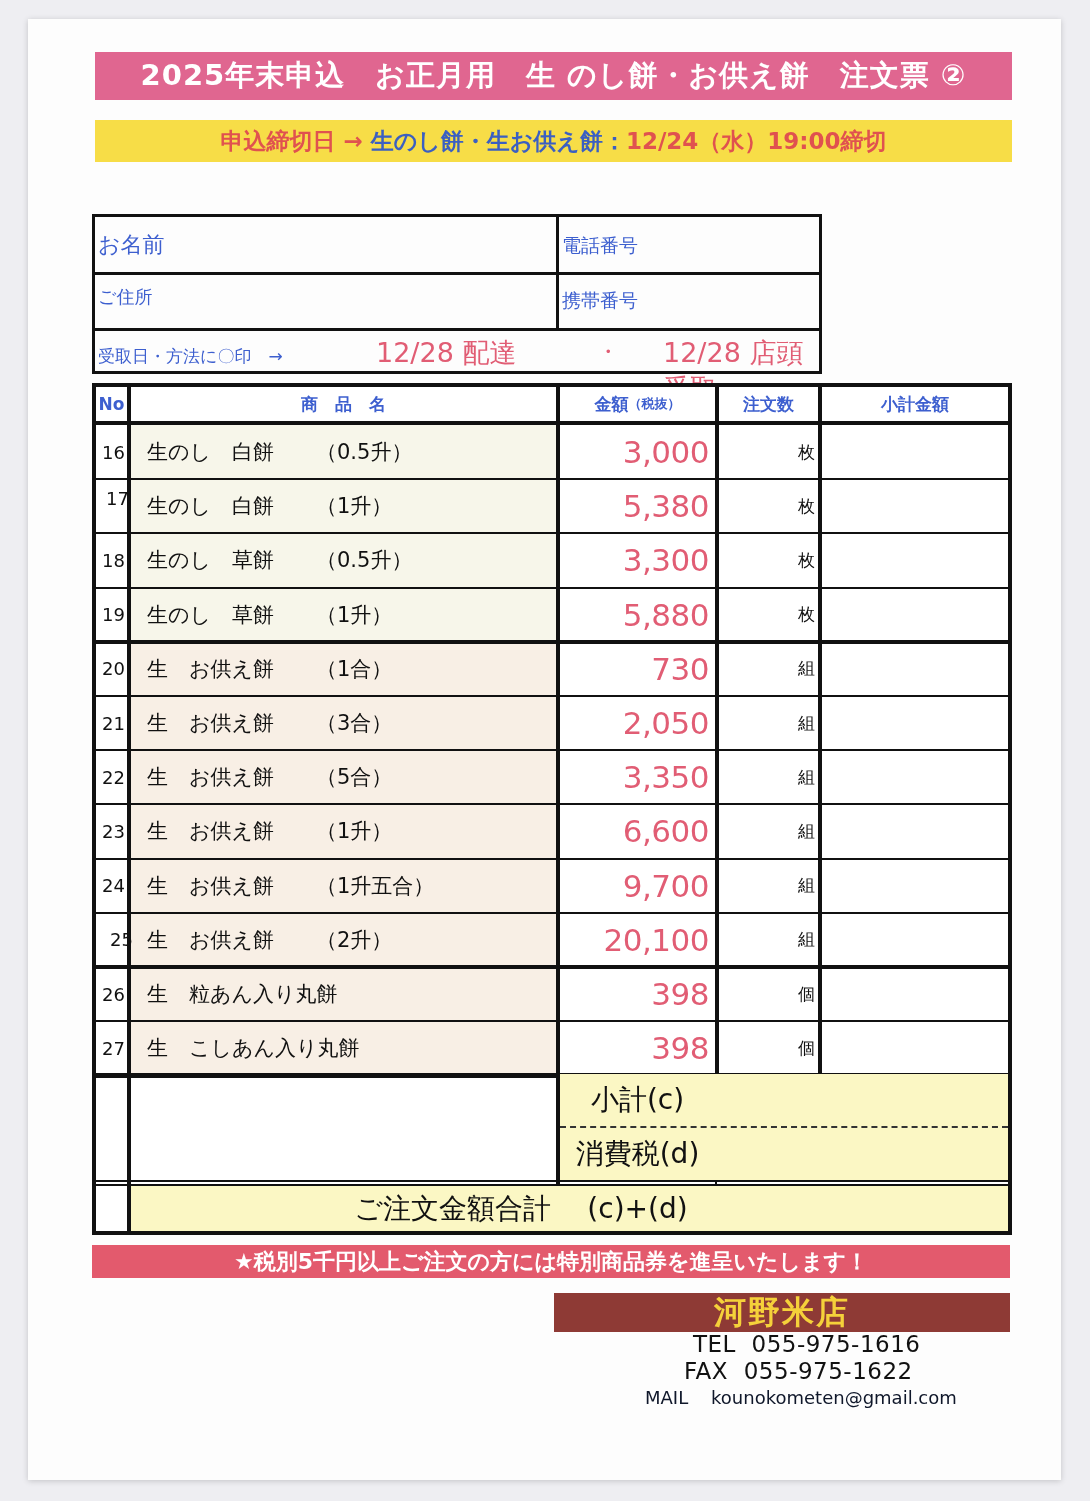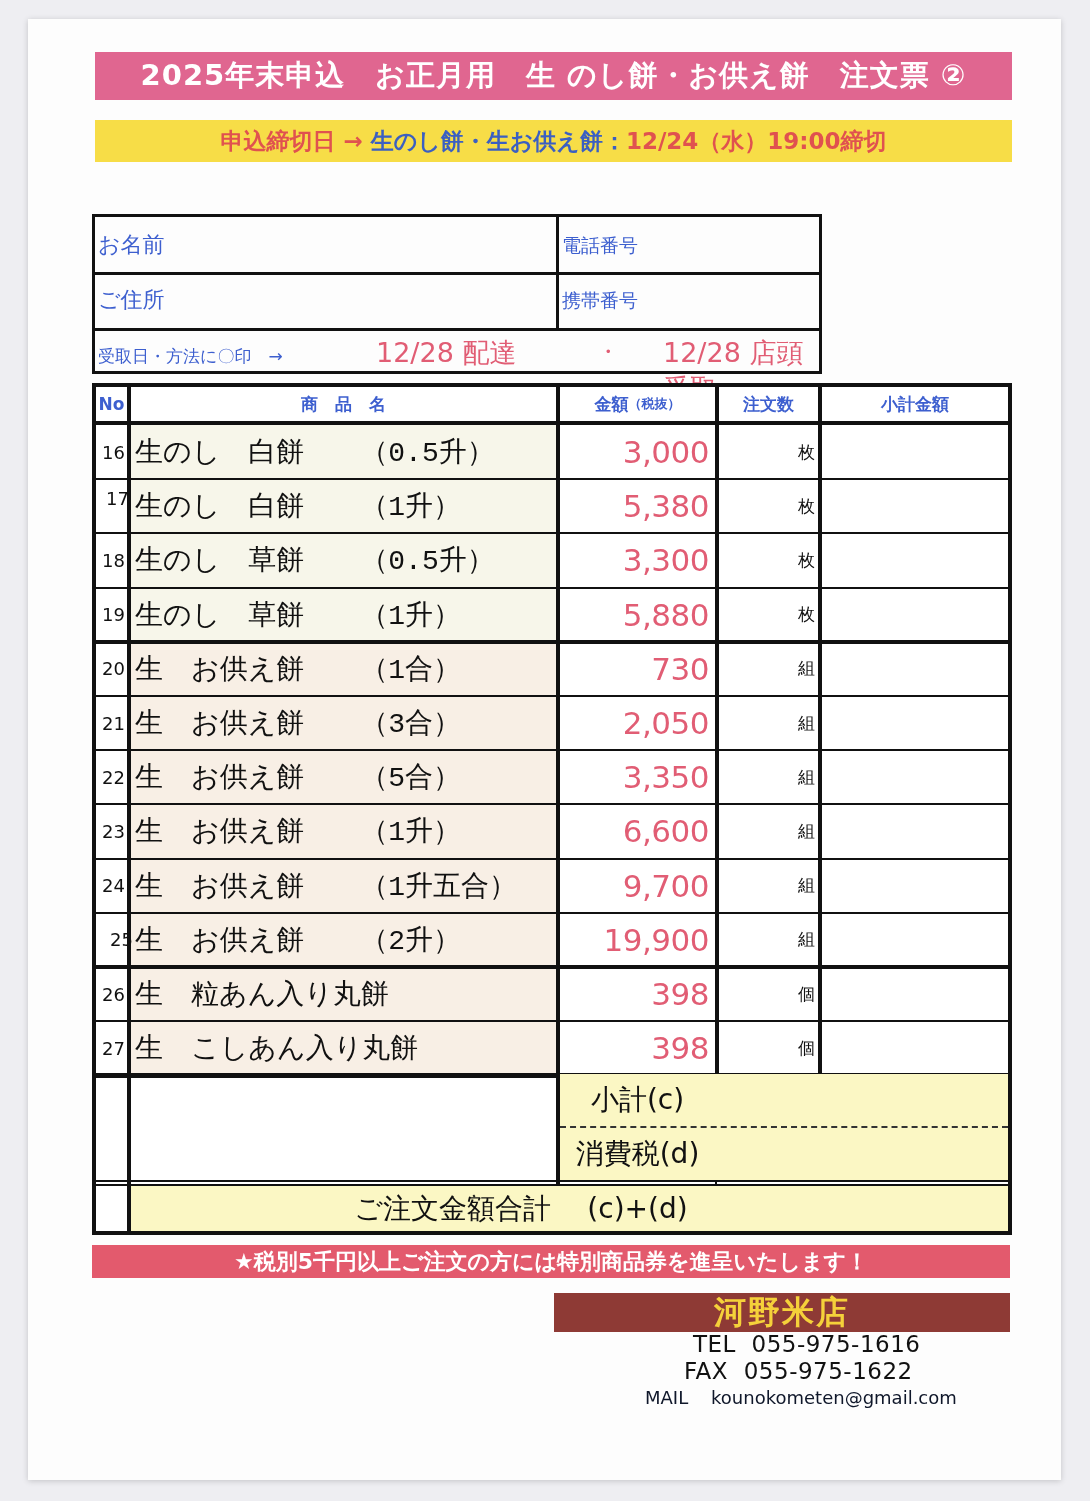"ご住所" div.lbl { font-size: 22px -> 18px }
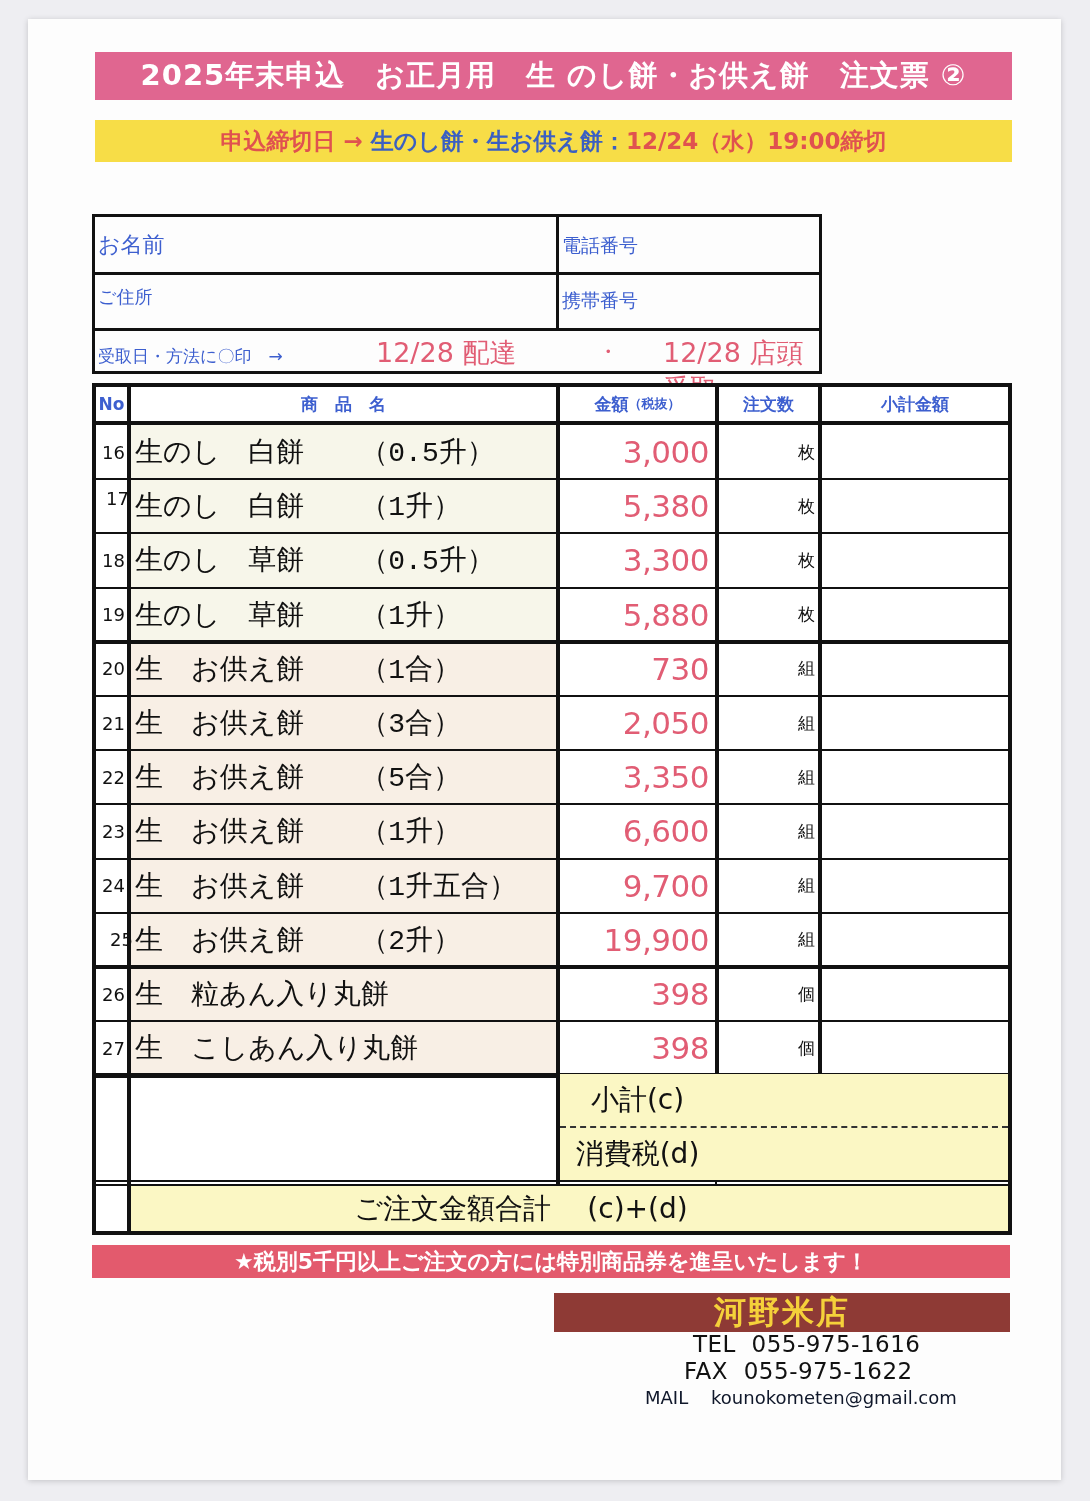"生のし 白餅 （0.5升）" .name { font-family: Liberation Mono, monospace -> none; font-size: 28px -> 21px; padding-left: 4px -> 16px }
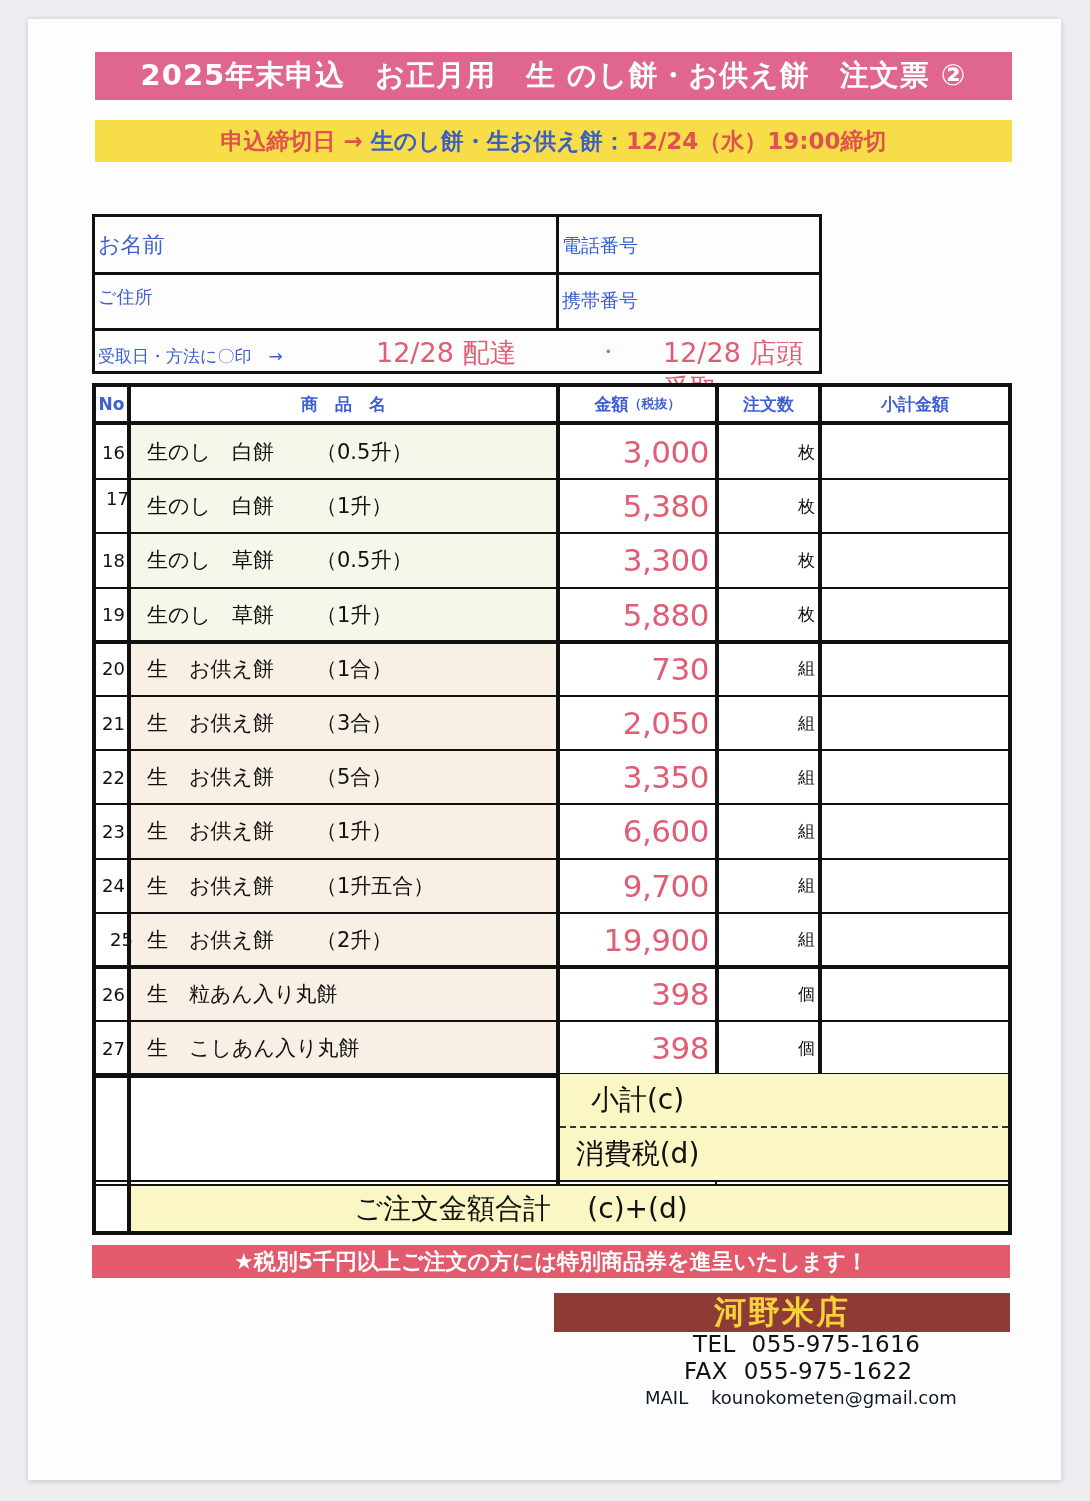"19,900" div.cell { text: 19,900 -> 20,100 }
